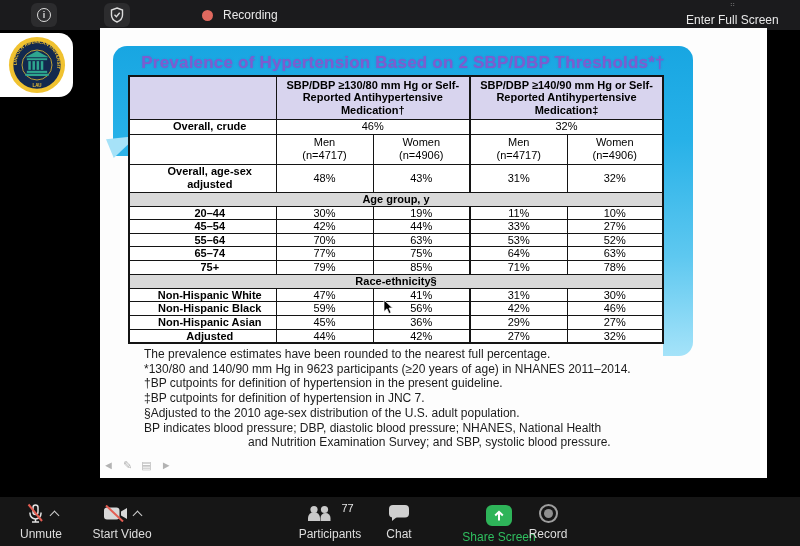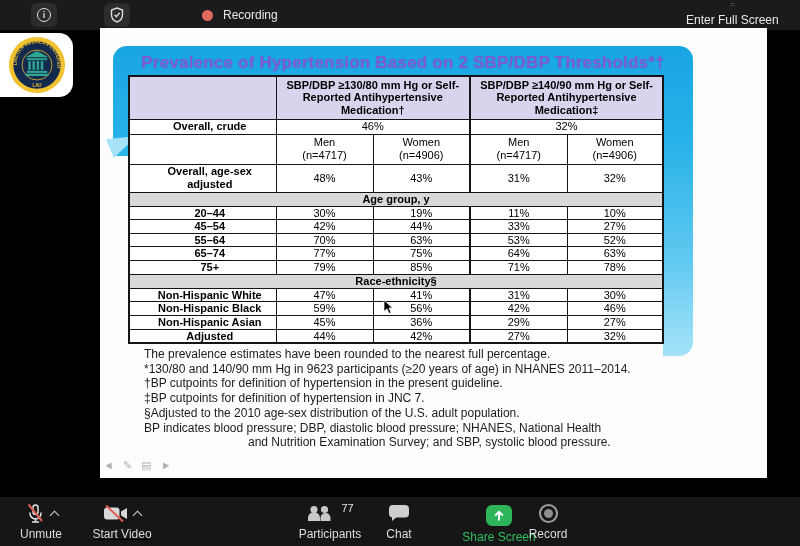"Start Video" #tool-video { text-decoration: underline -> none }
